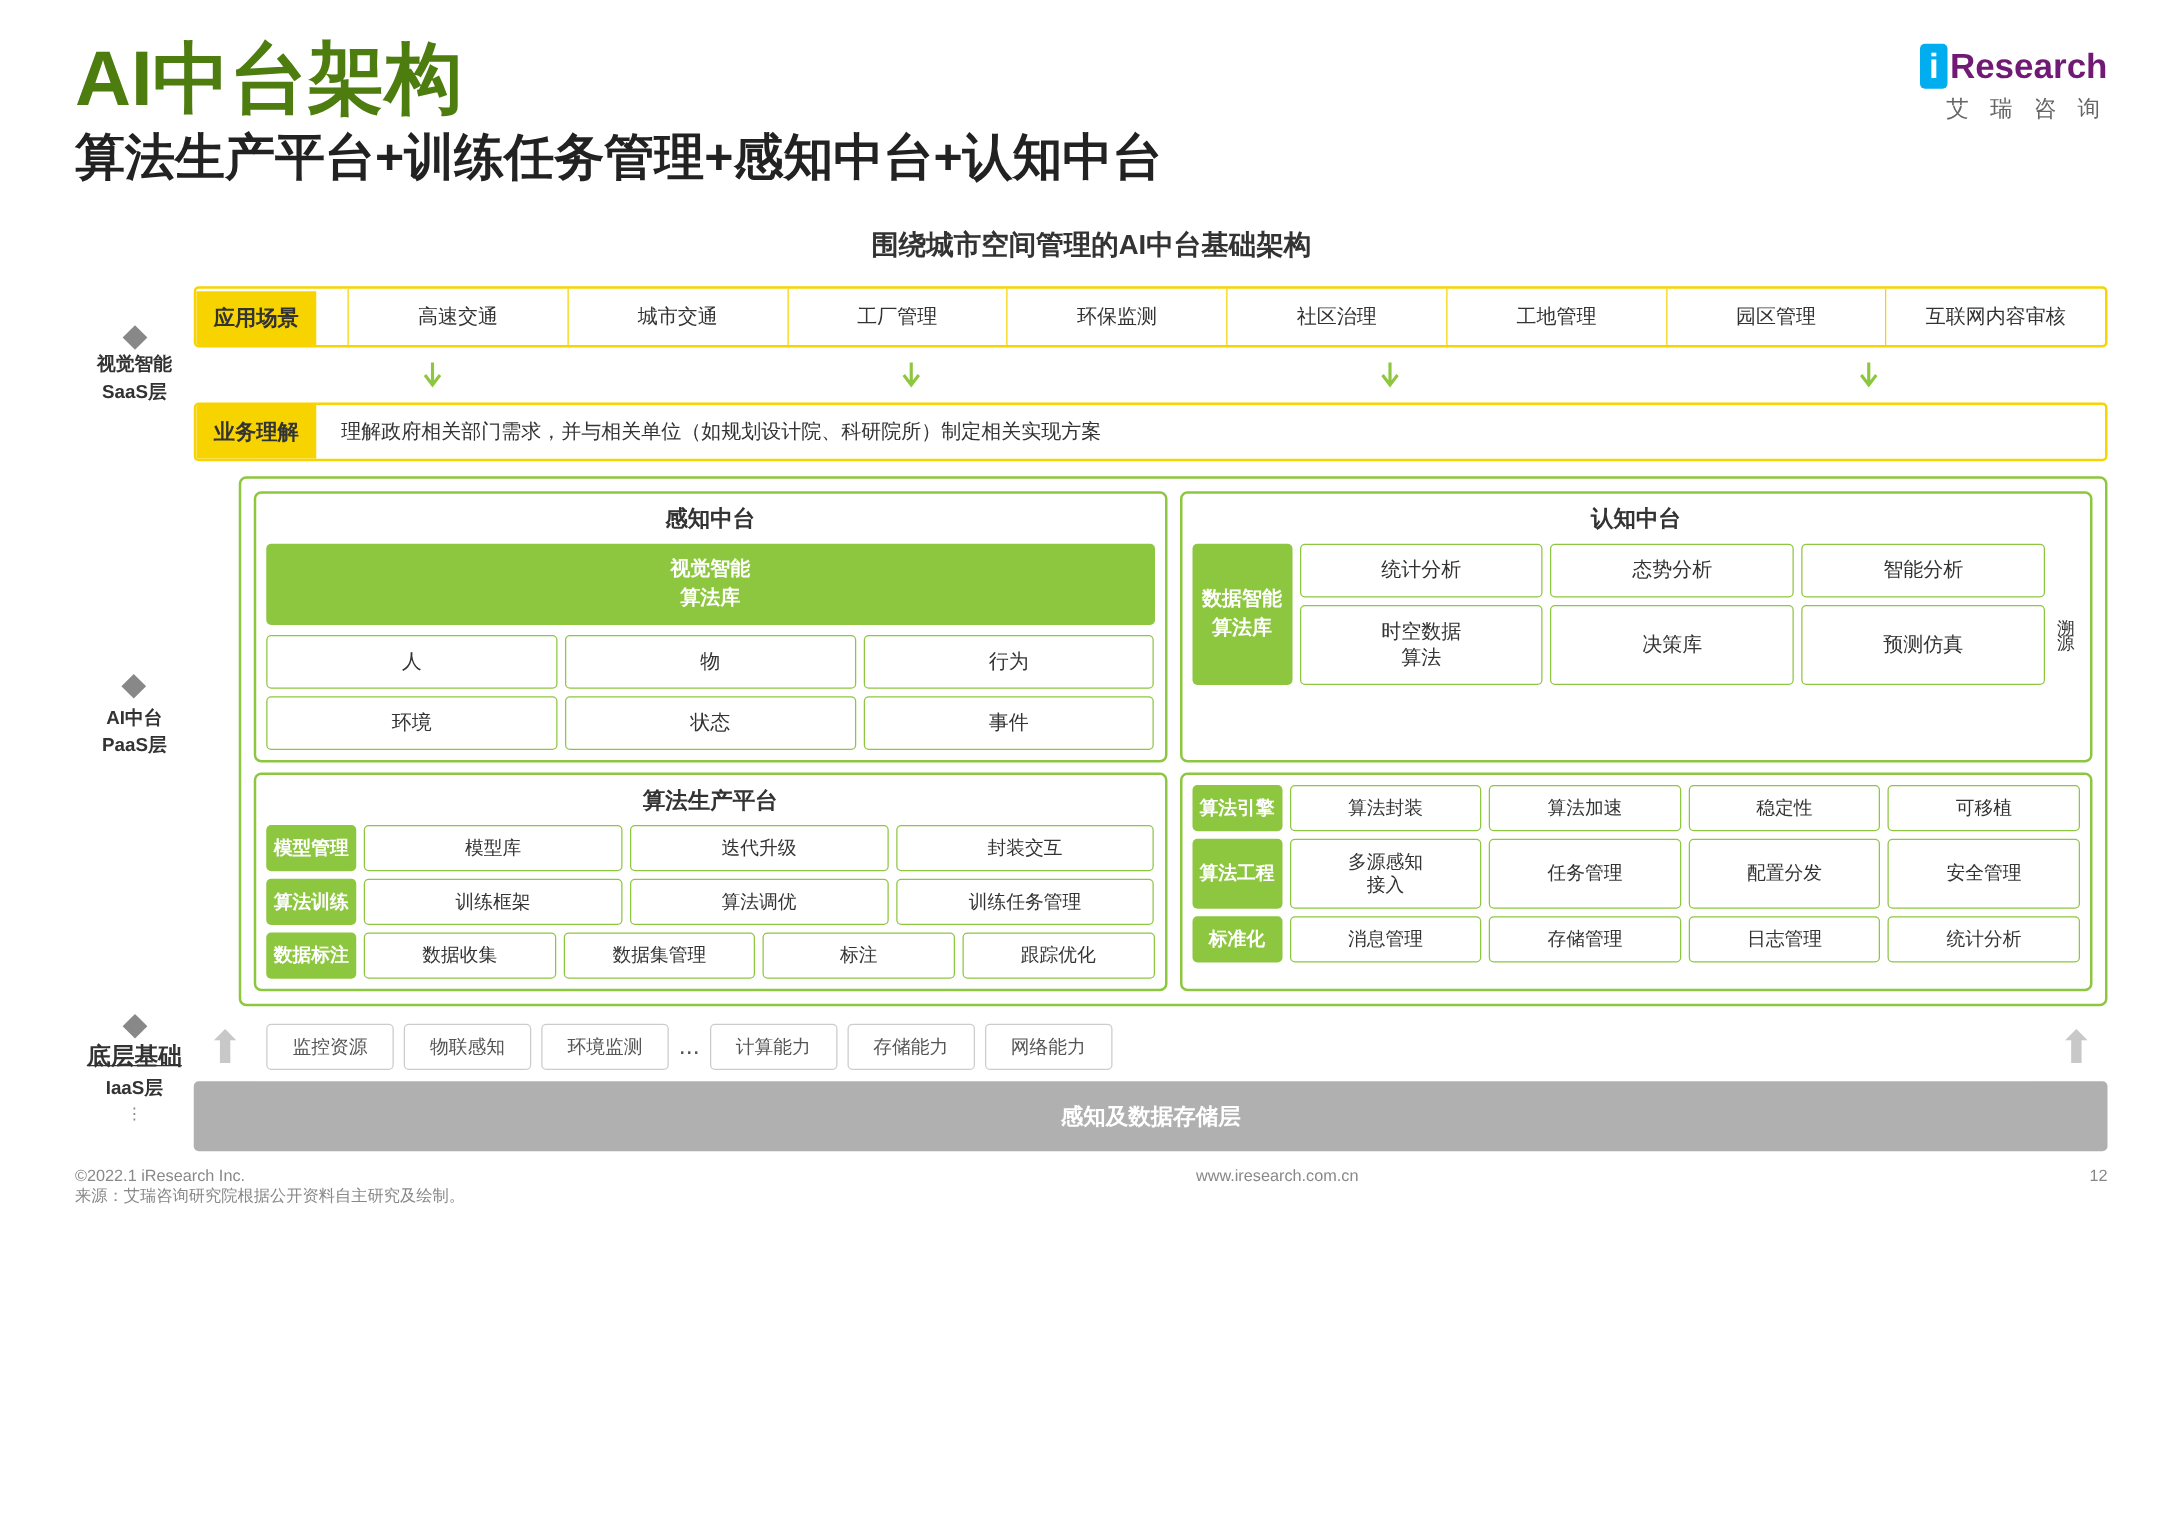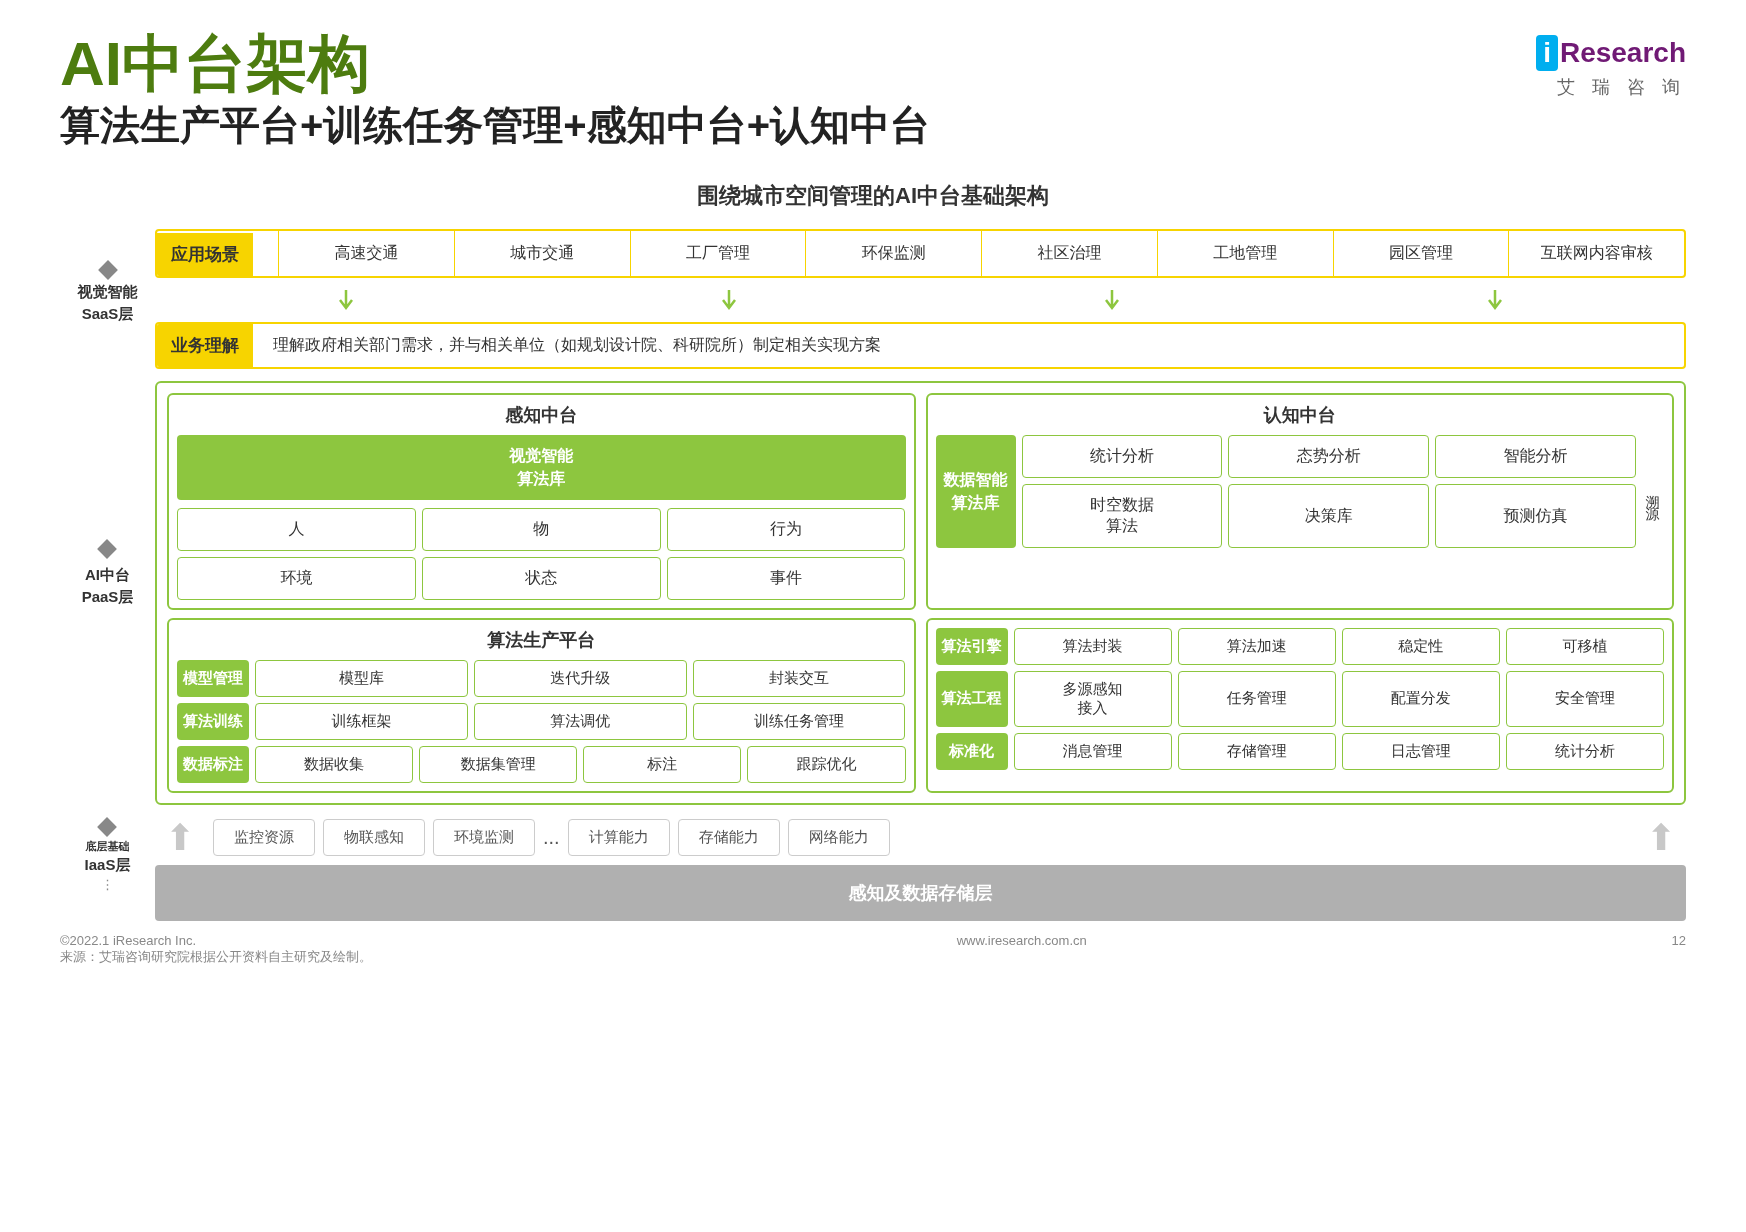"感知中台" .paas-section { margin-left: none -> 36px }
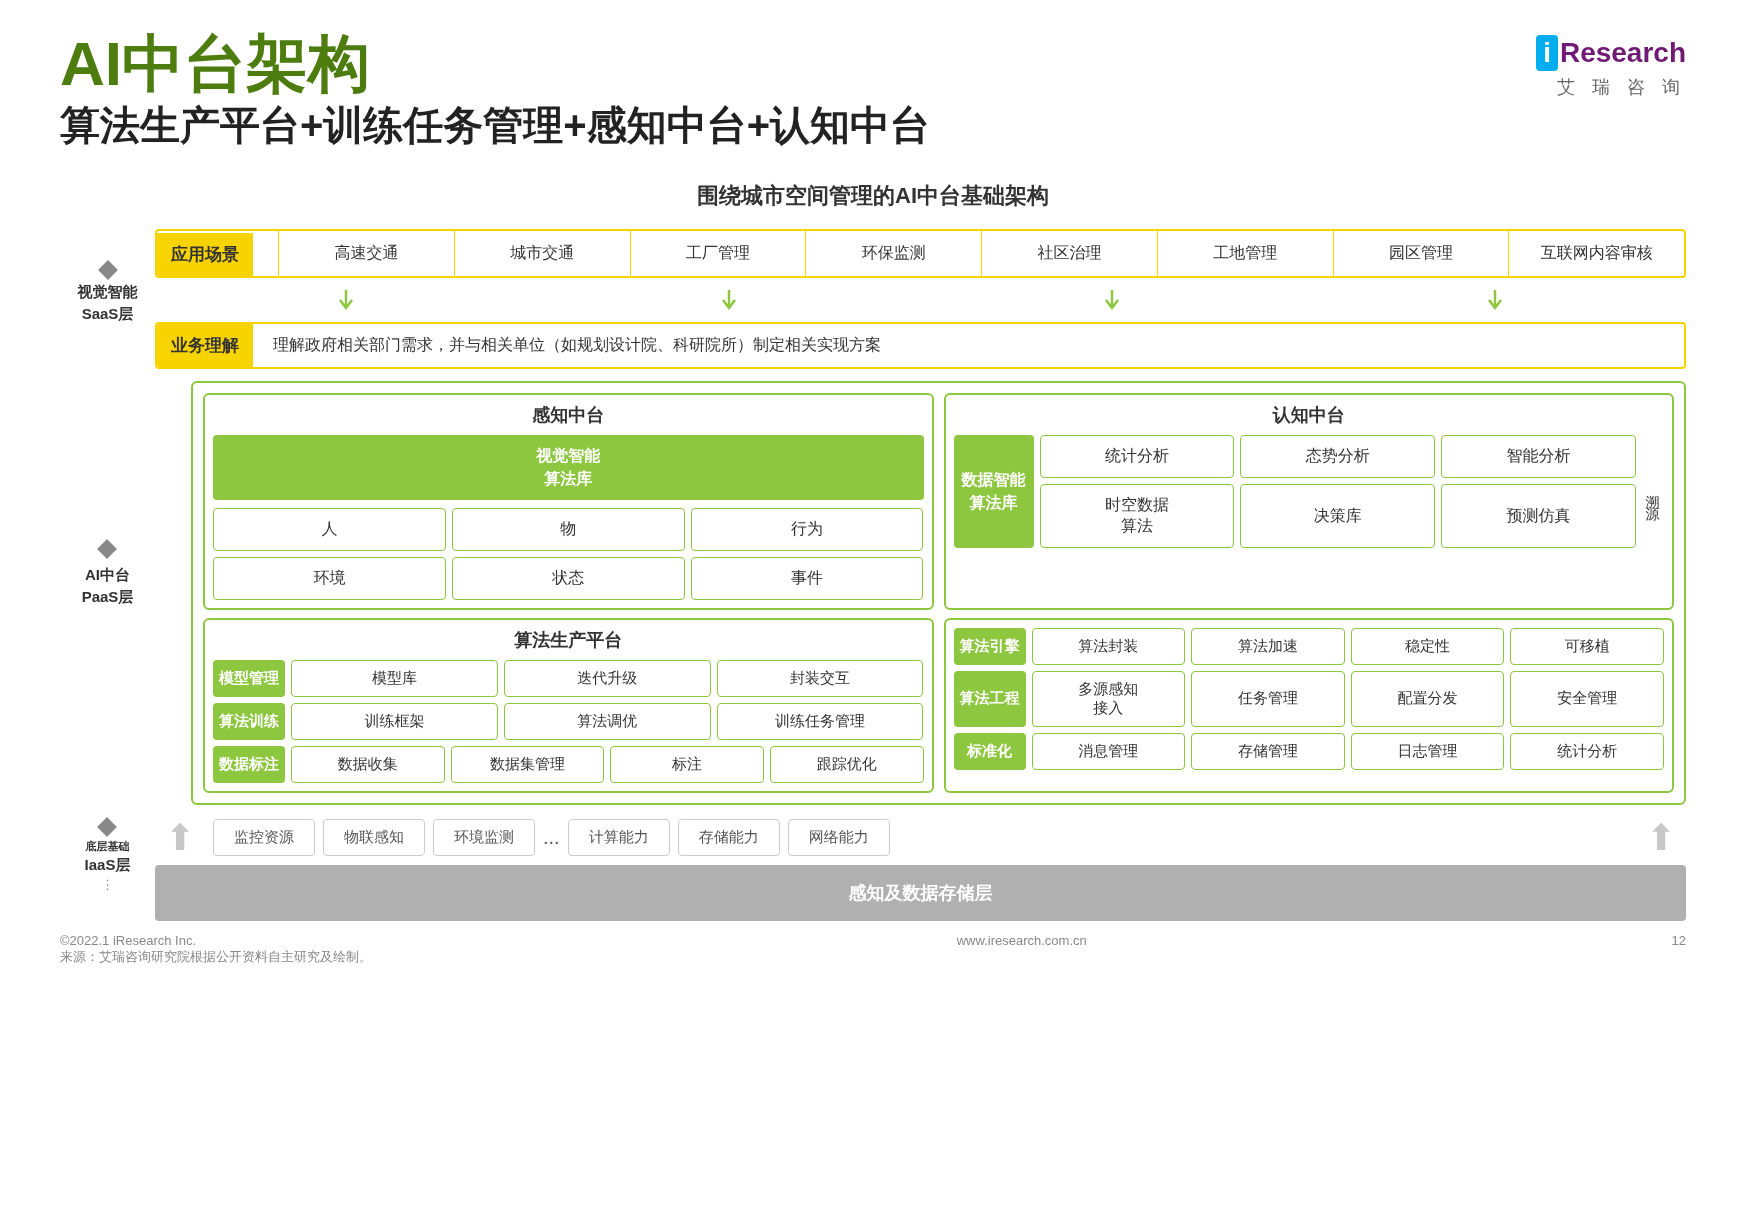"底层基础" div { font-size: 11px -> 19px; text-decoration: none -> underline }
